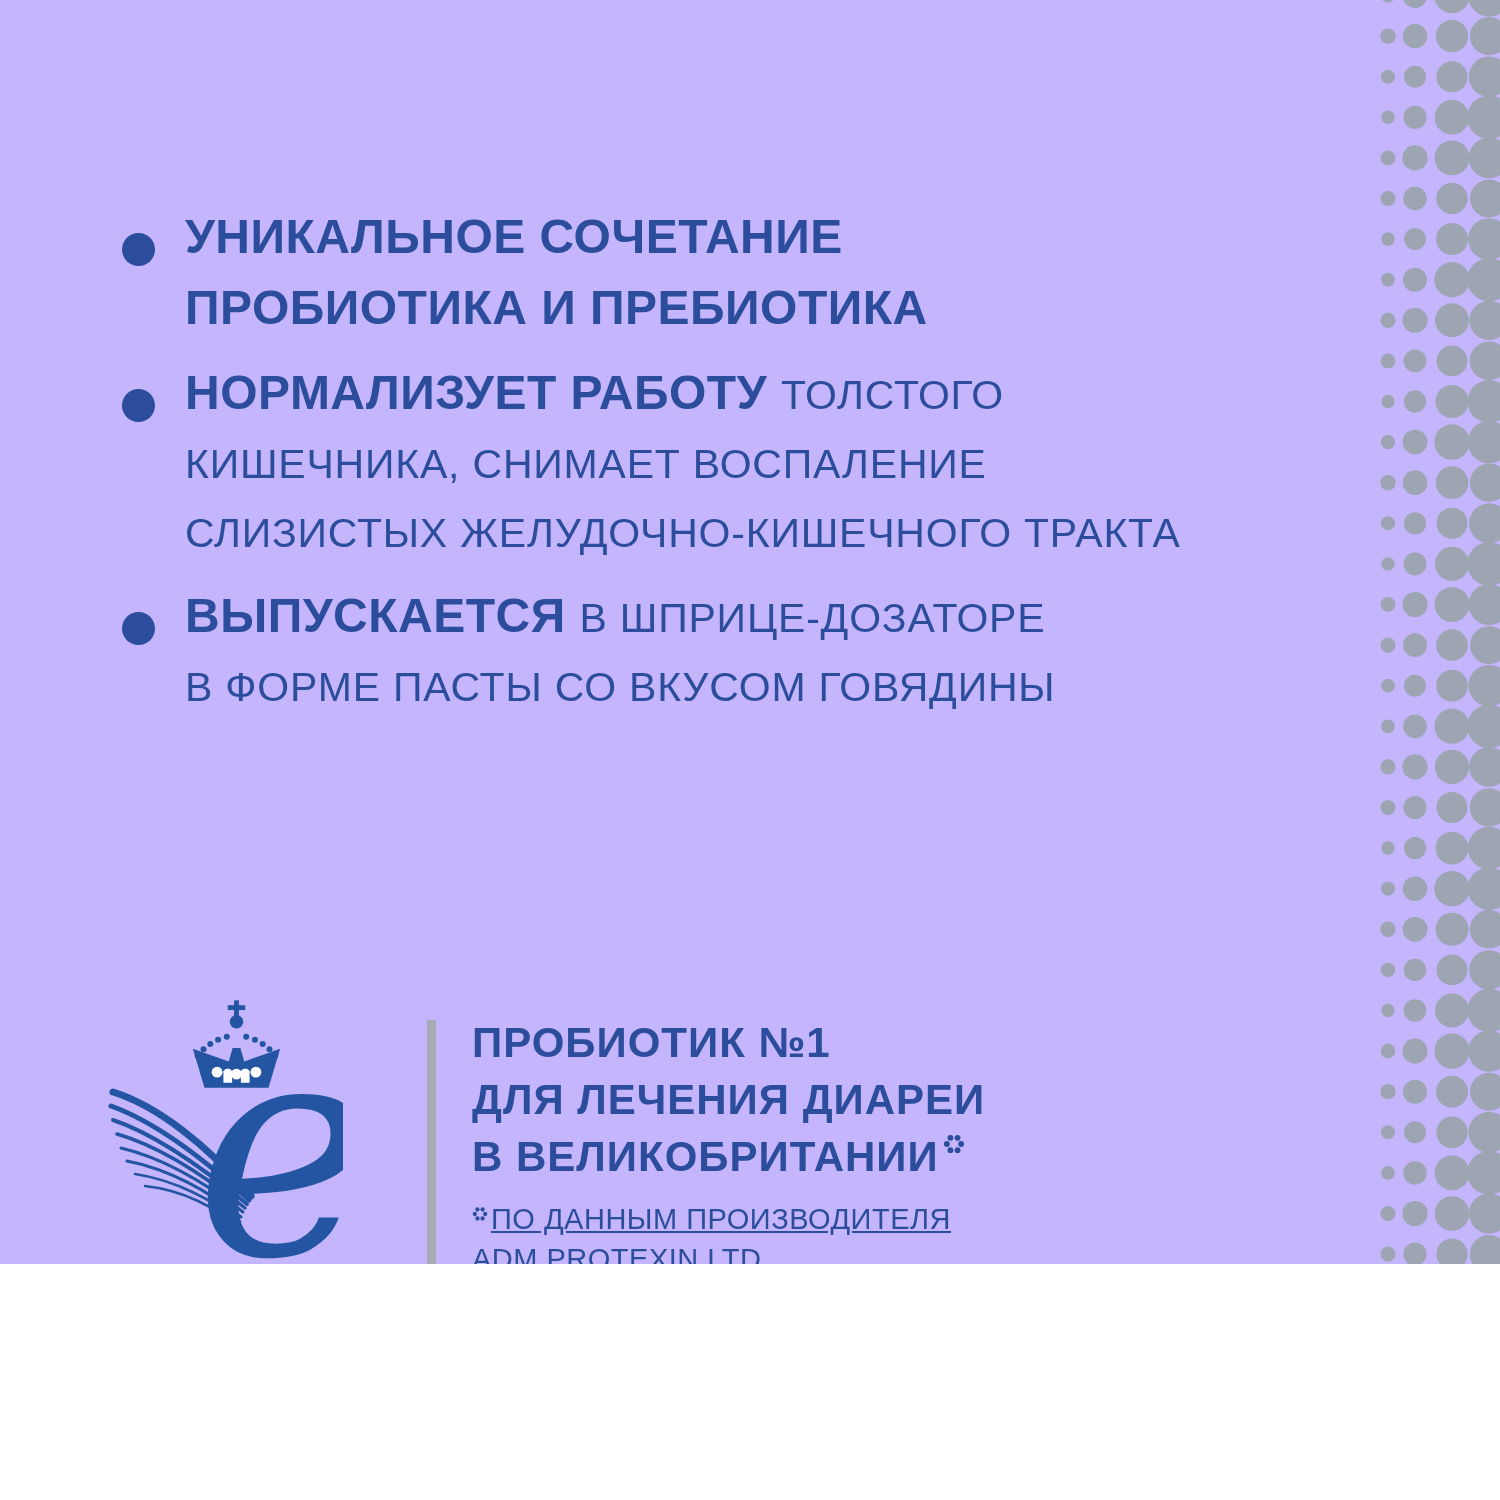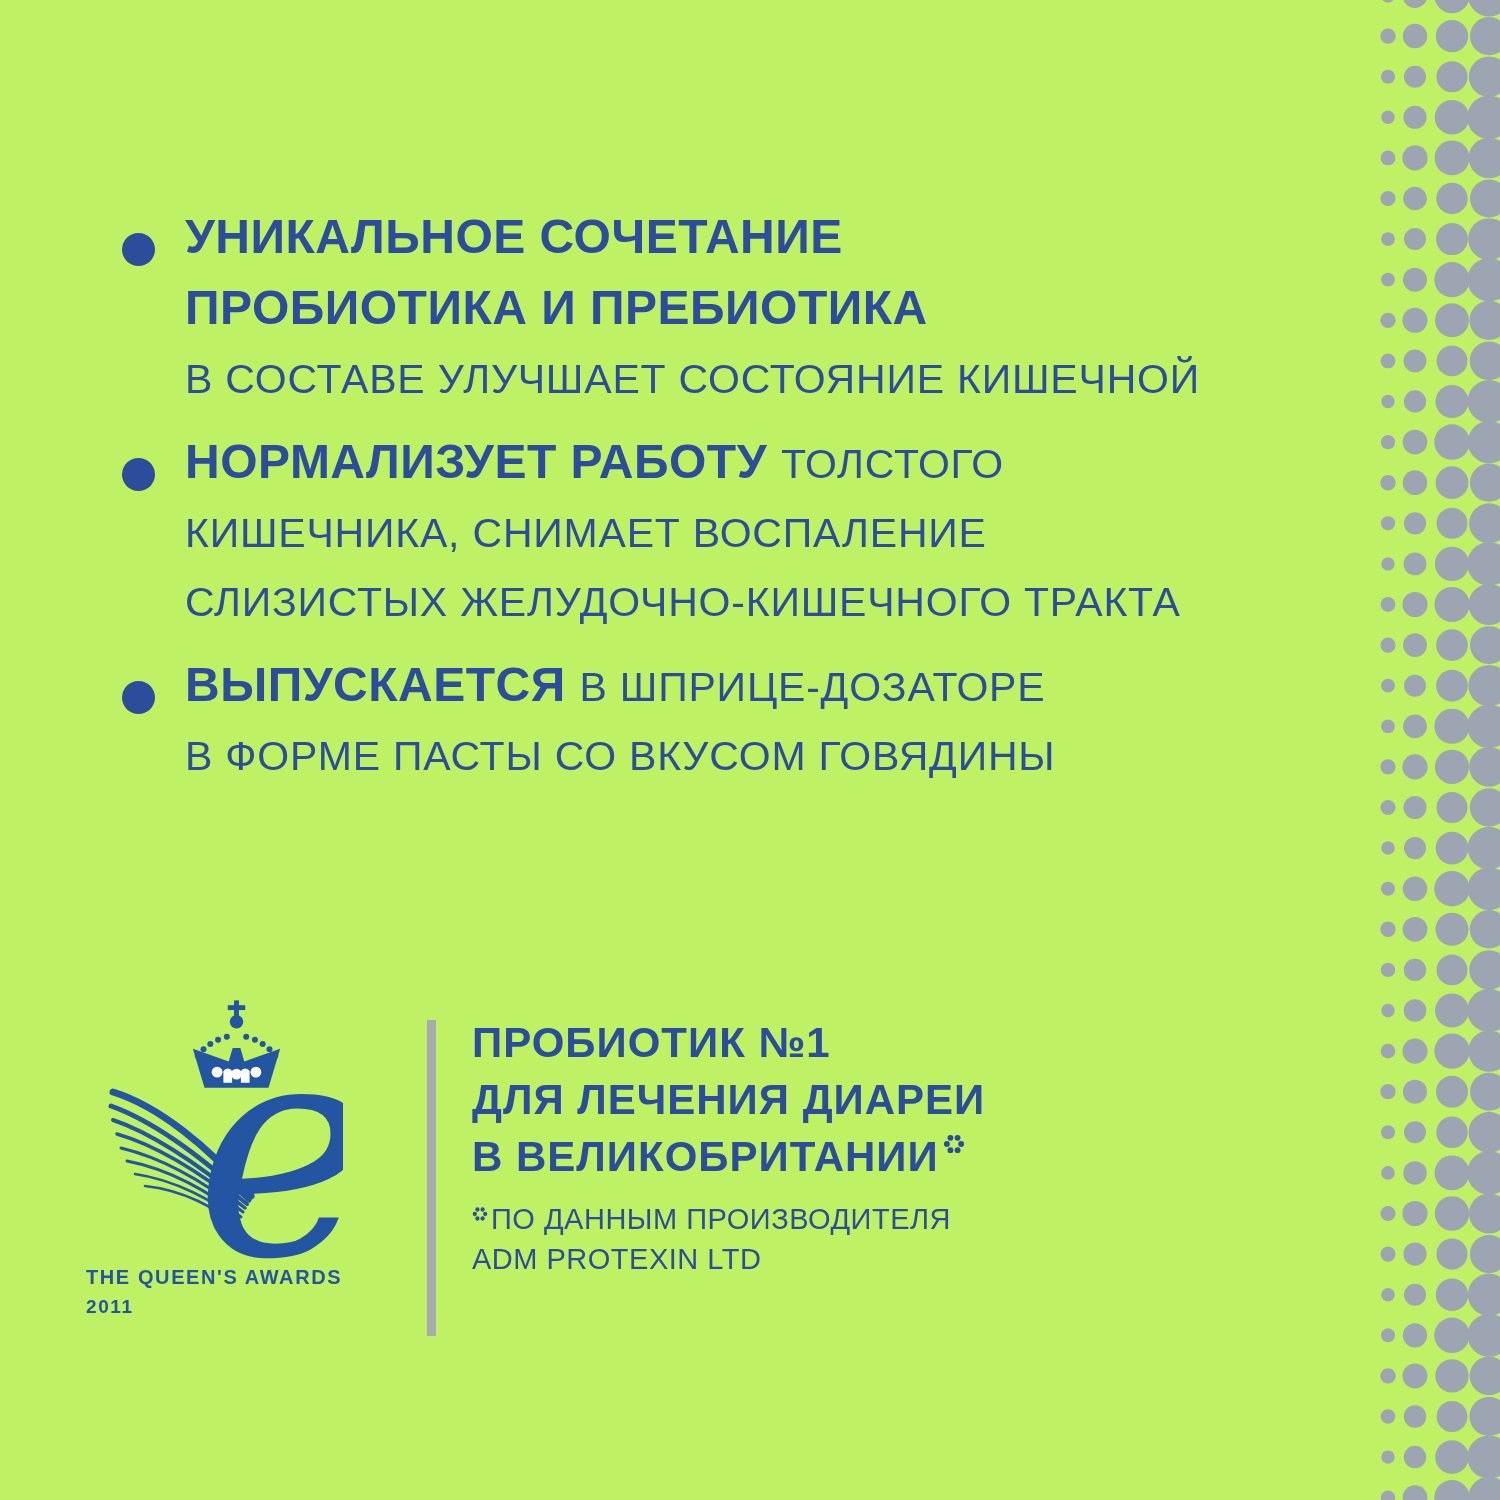"УНИКАЛЬНОЕ СОЧЕТАНИЕ" .canvas { background: #bef264 -> #c4b5fd; height: 1500px -> 1264px }
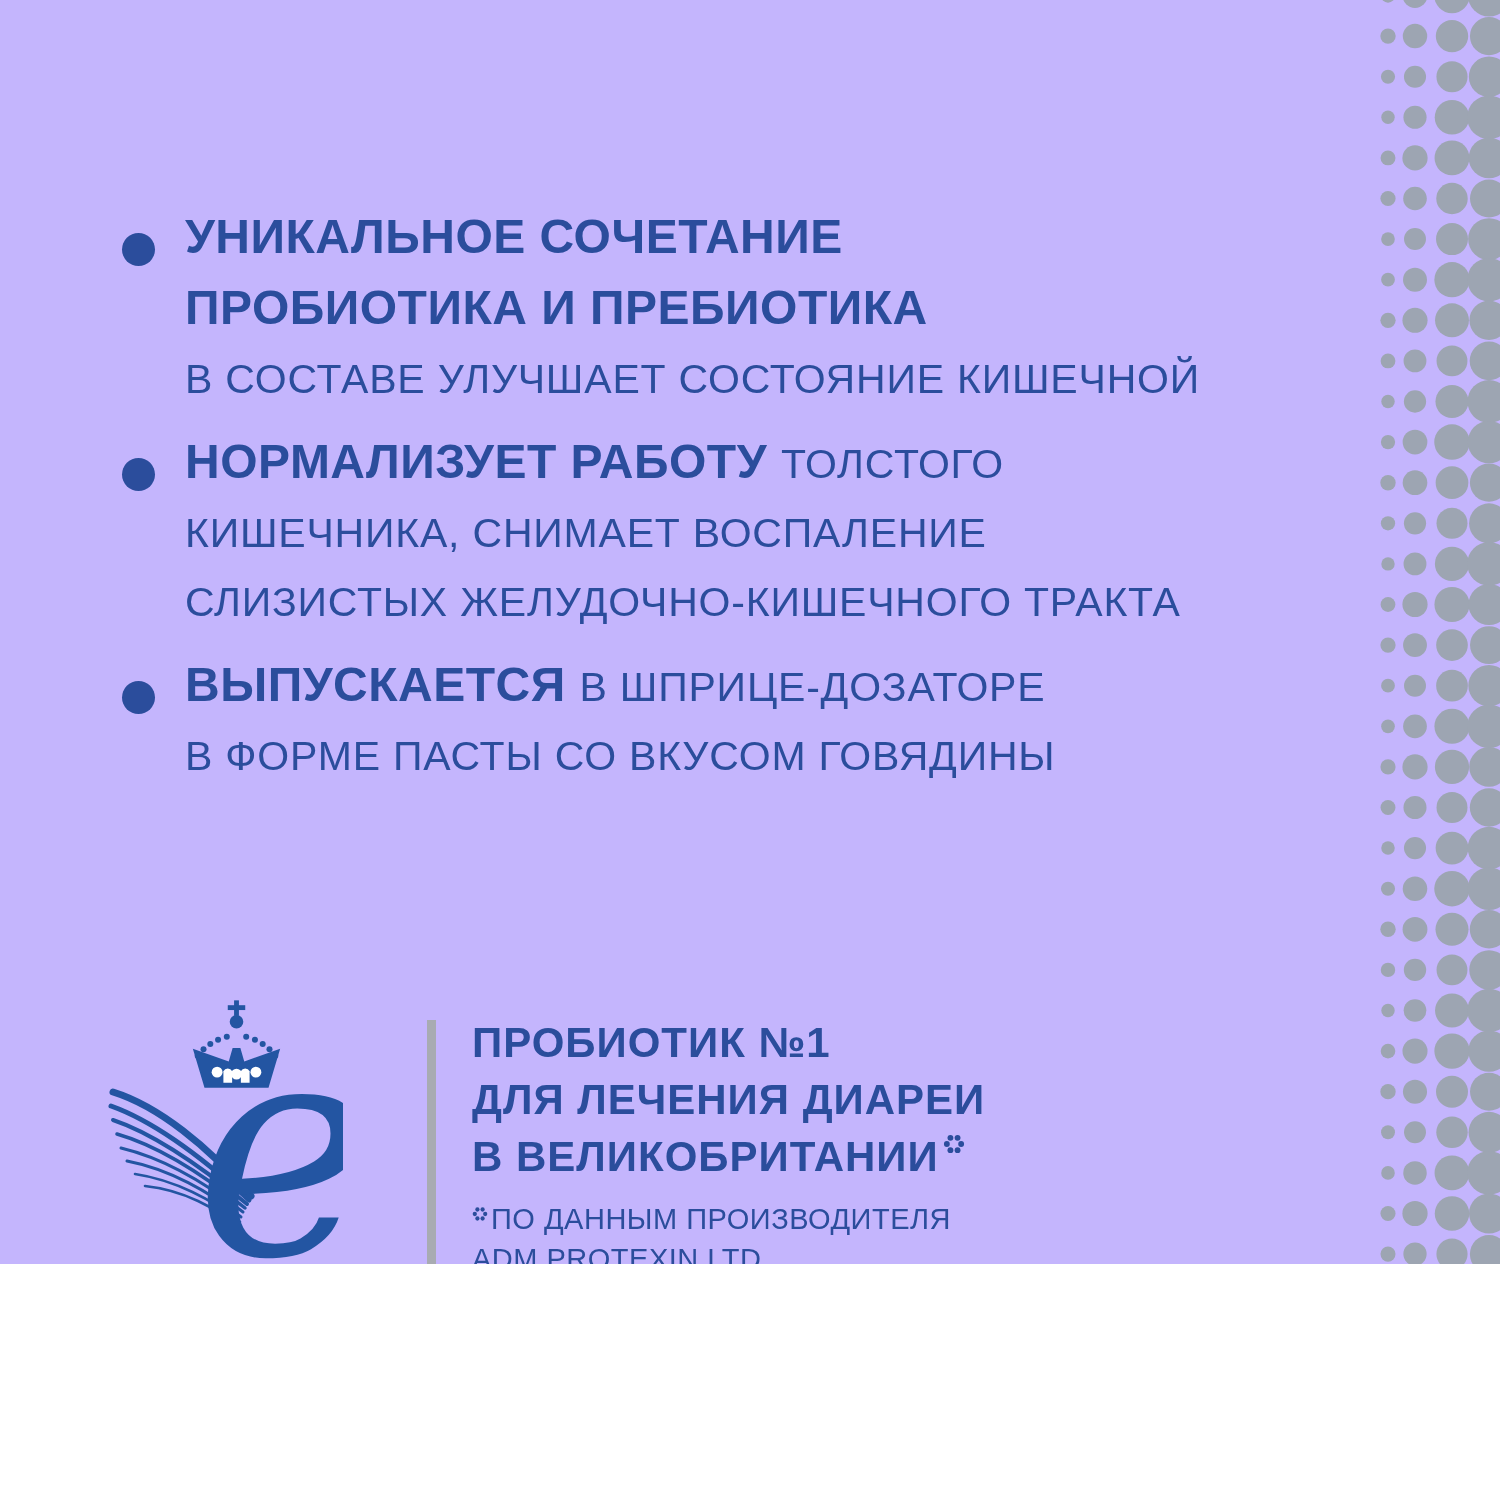"В СОСТАВЕ УЛУЧШАЕТ СОСТОЯНИЕ КИШЕЧНОЙ" div.line { html: <div><span>В СОСТАВЕ УЛУЧШАЕТ СОСТОЯНИЕ КИШЕЧНОЙ</span></div> -> none }
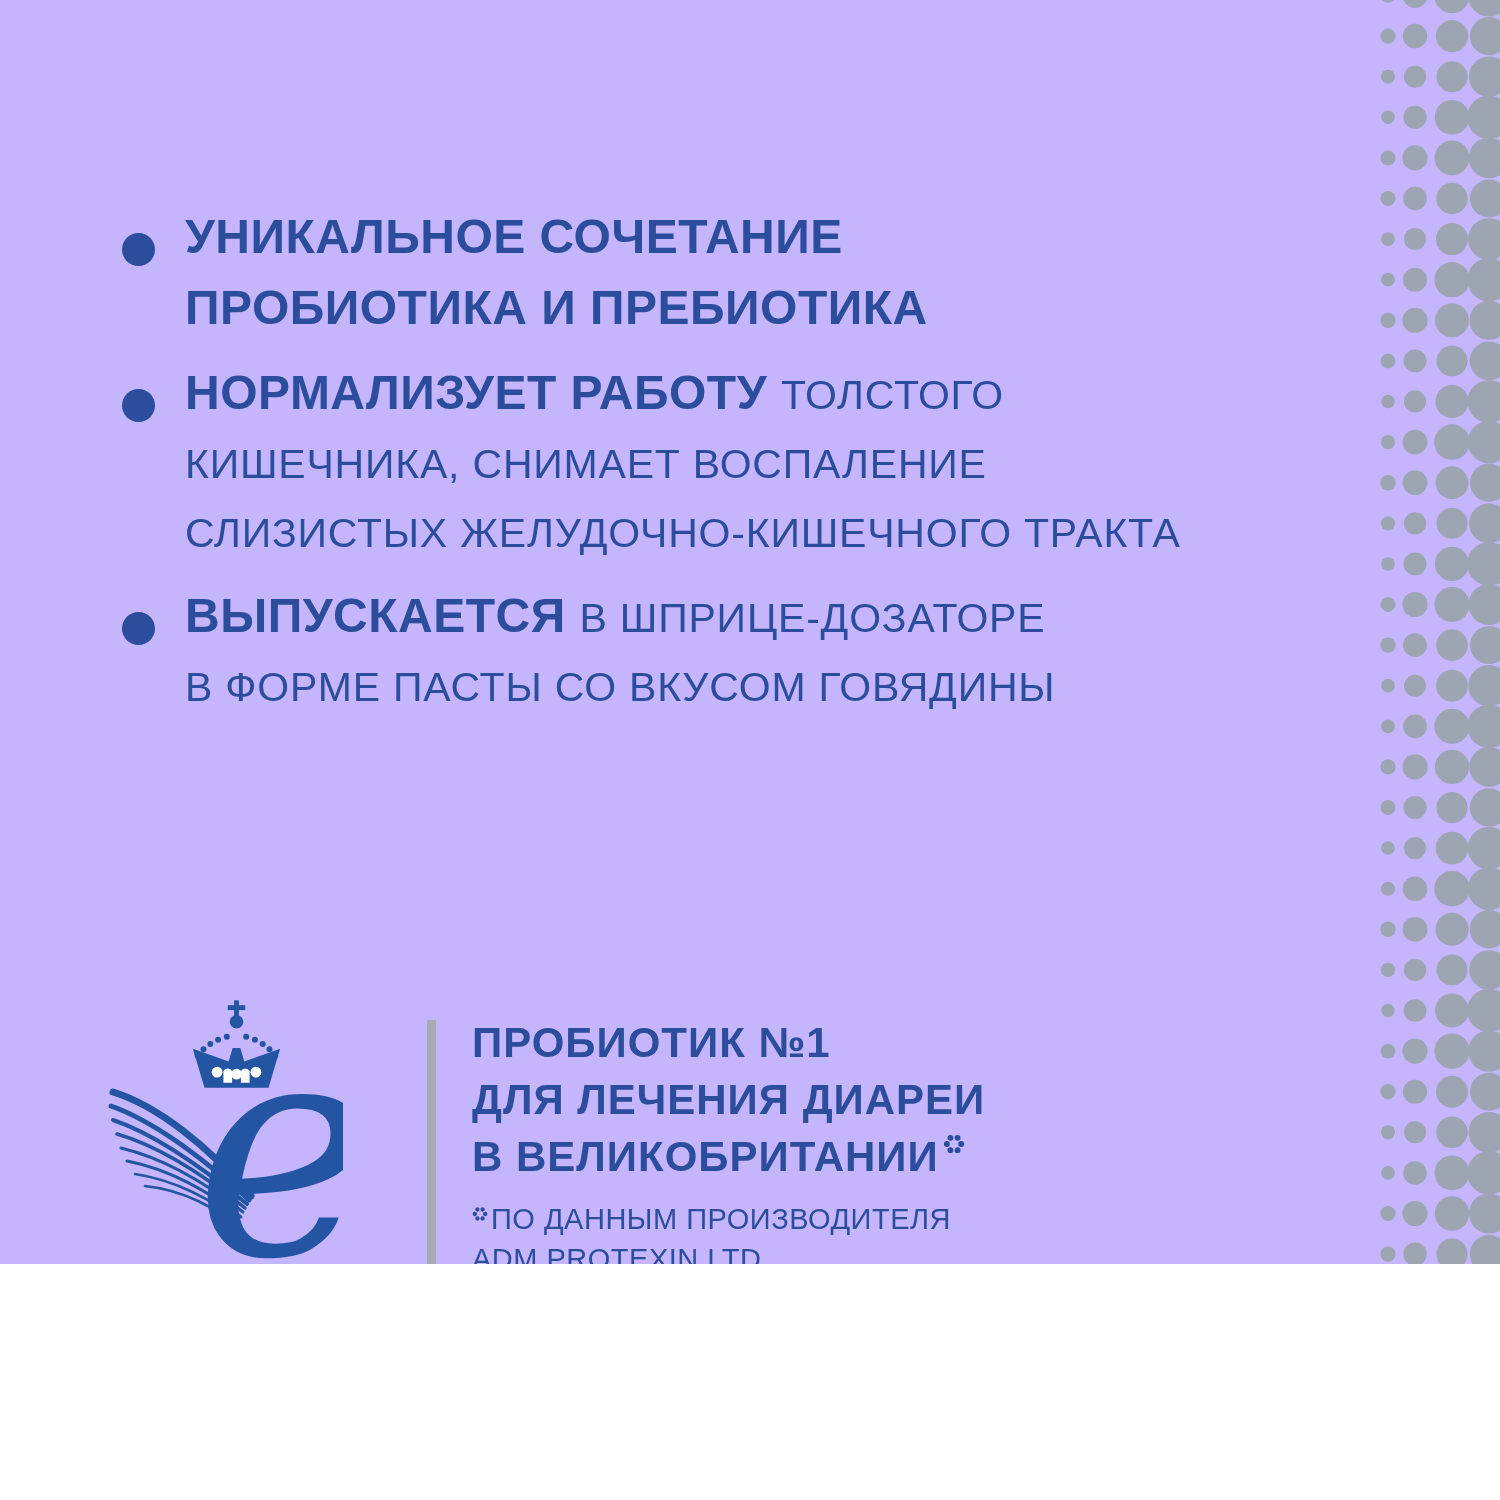"ПО ДАННЫМ ПРОИЗВОДИТЕЛЯ" .claim-footnote .fn-line { text-decoration: none -> underline }
